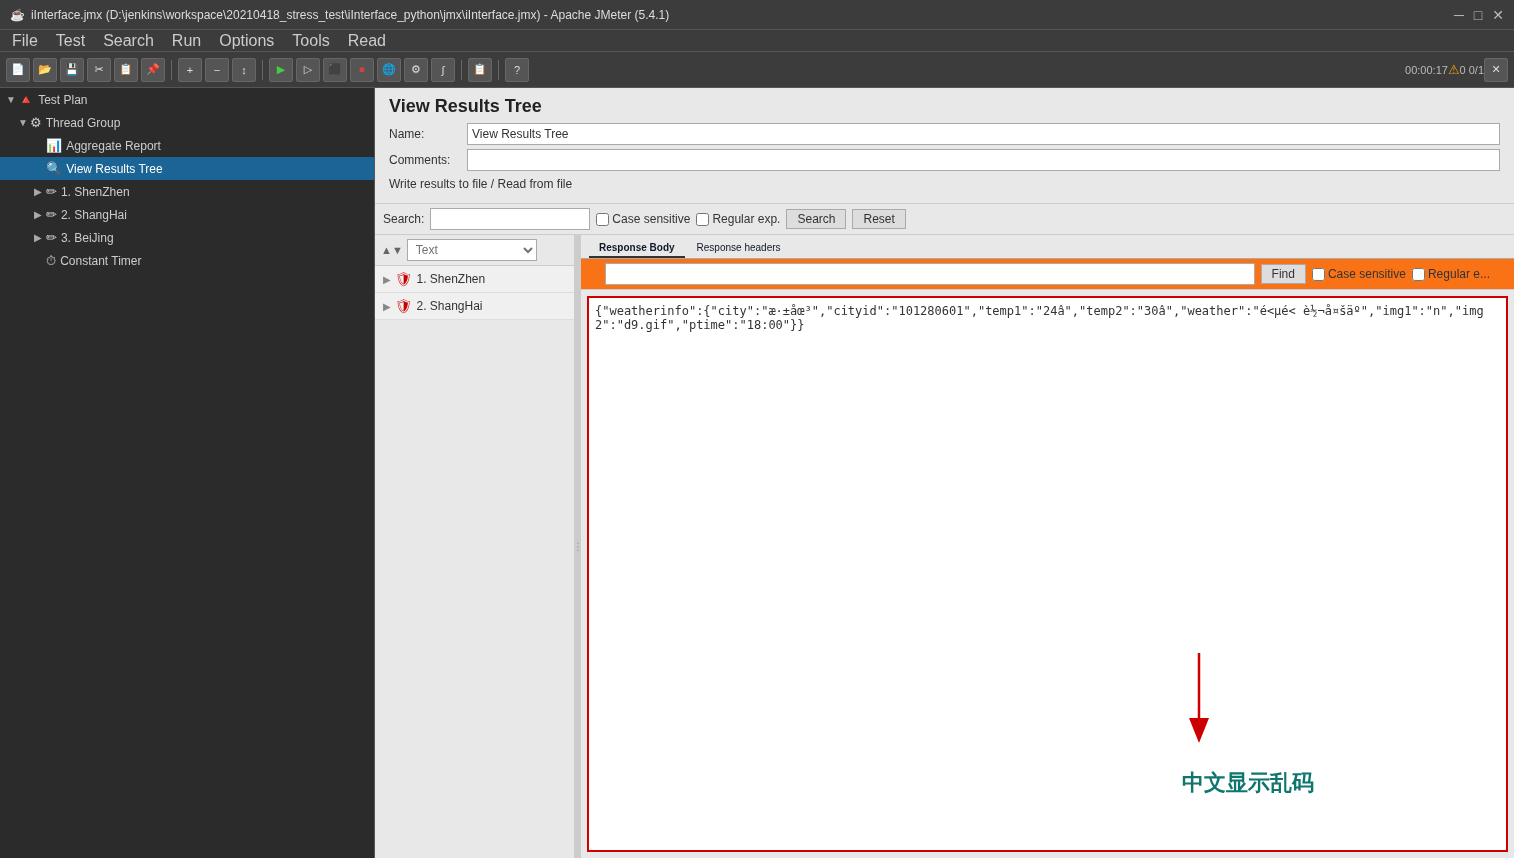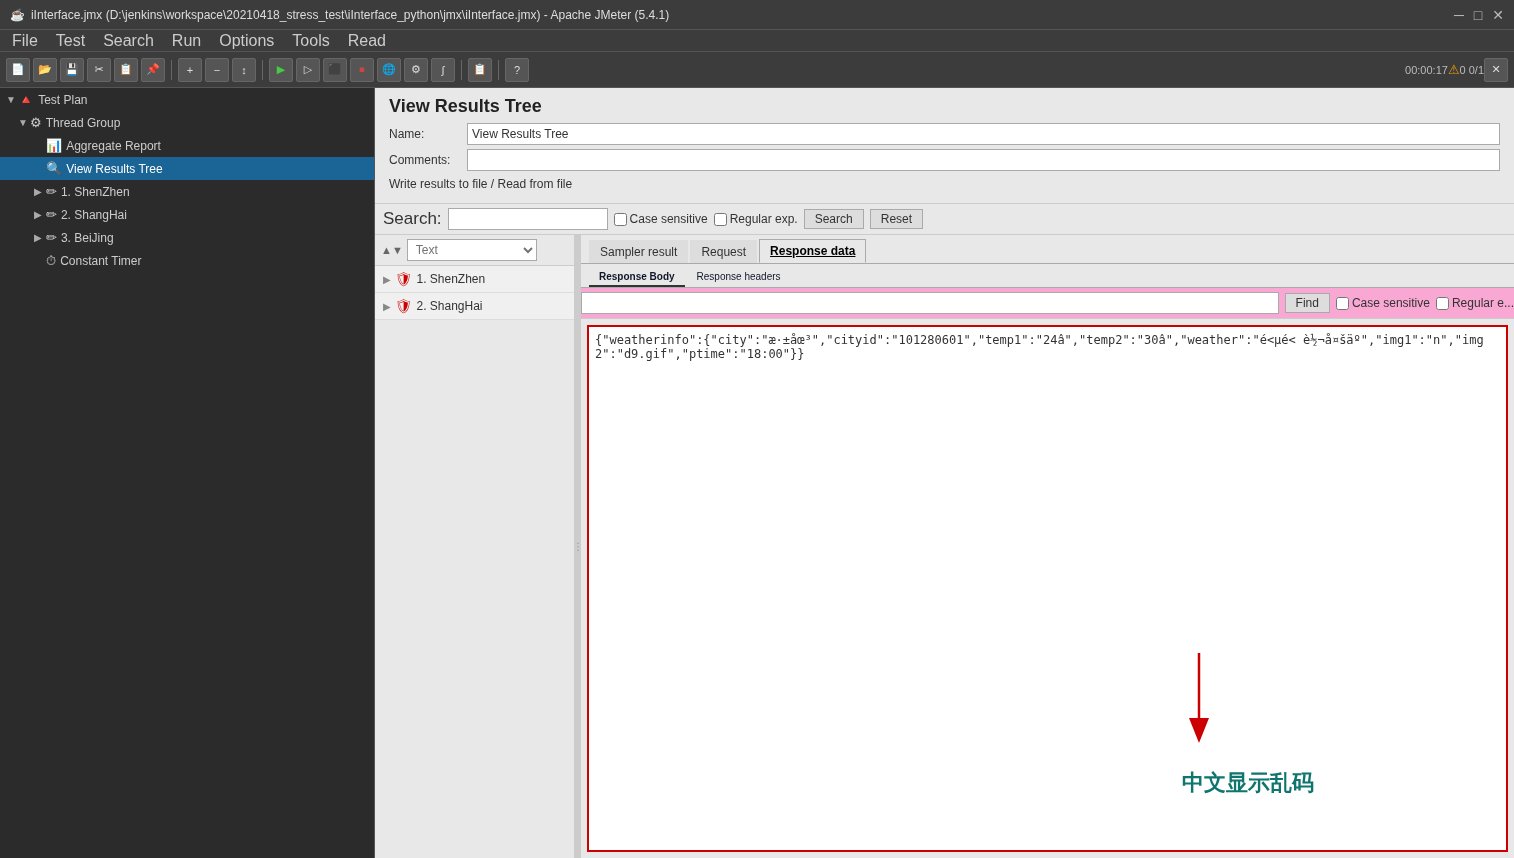"Search:" .search-label { font-size: 17px -> 12px }
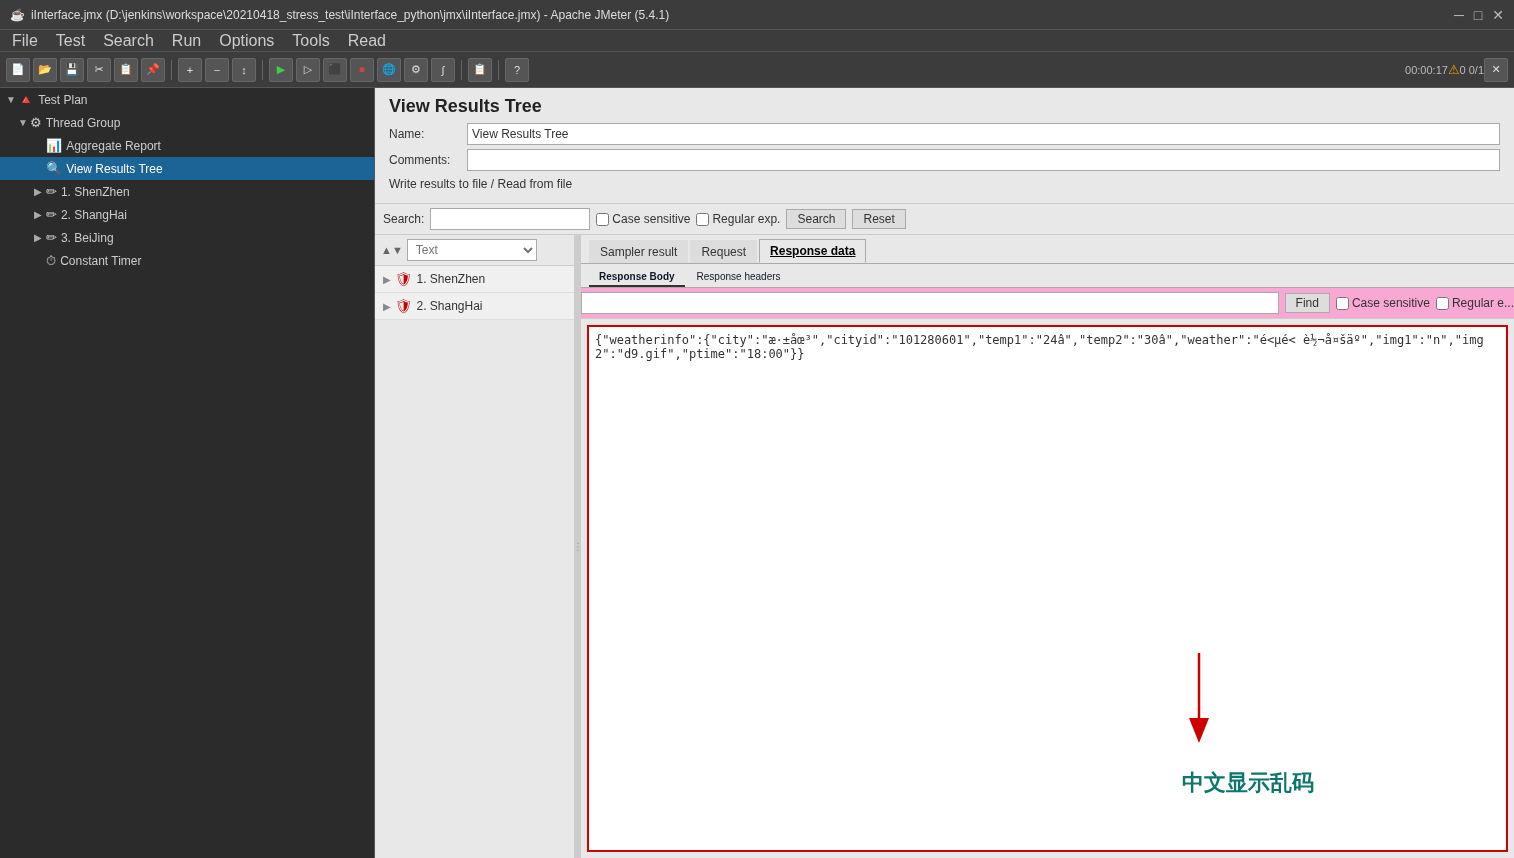"Sampler result" div.tabs-bar { html: <div> <div>Sampler result</div> <div>Request</div> <div>Response data</div> </div> -> none }
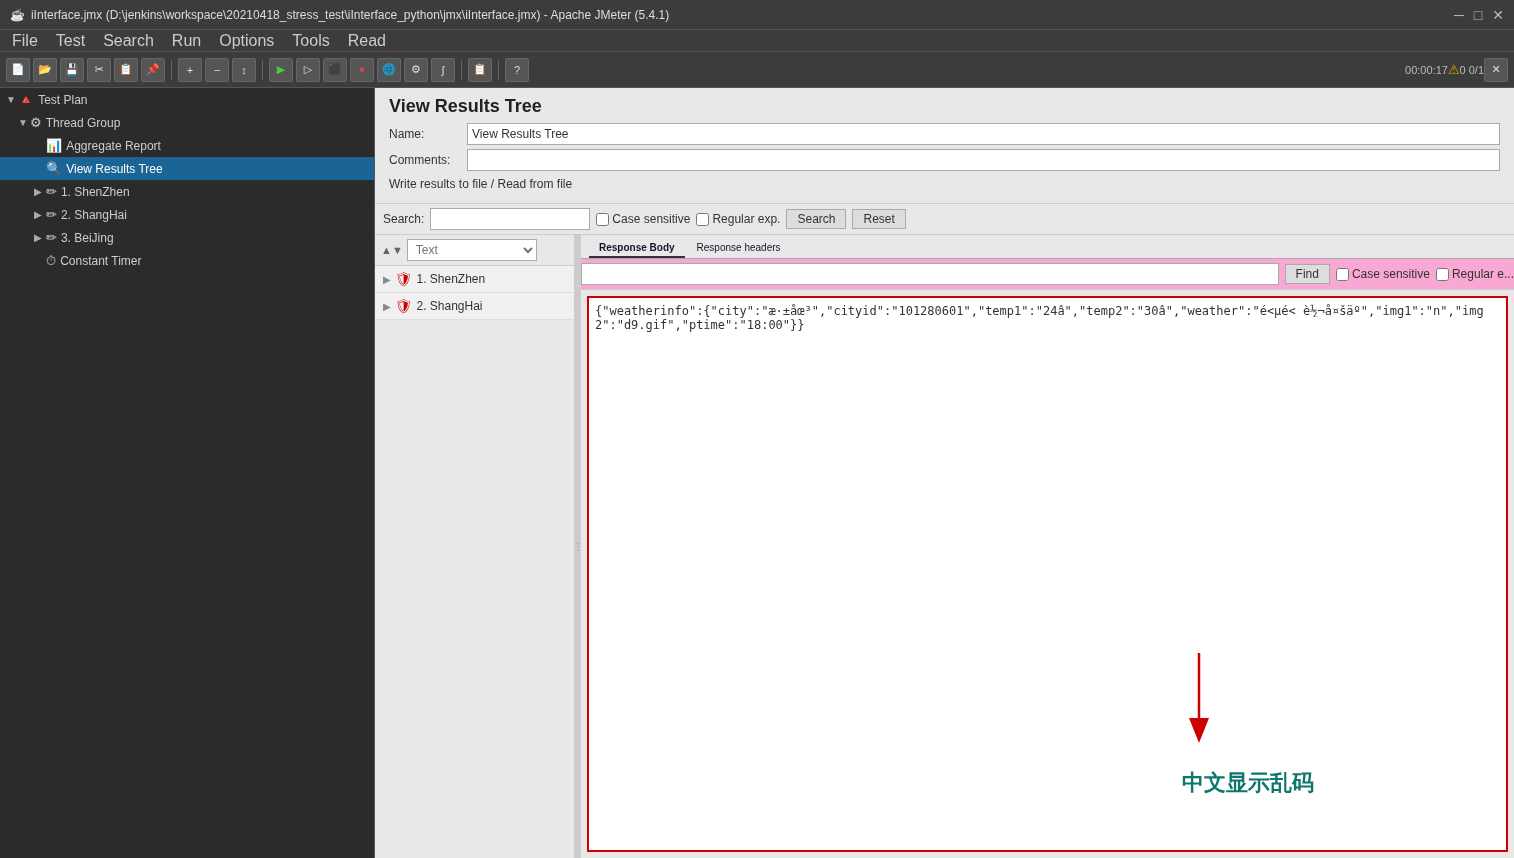"Find" .find-bar { background: #f9a8d4 -> #f97316; padding: 4px 0 -> 4px 24px }
